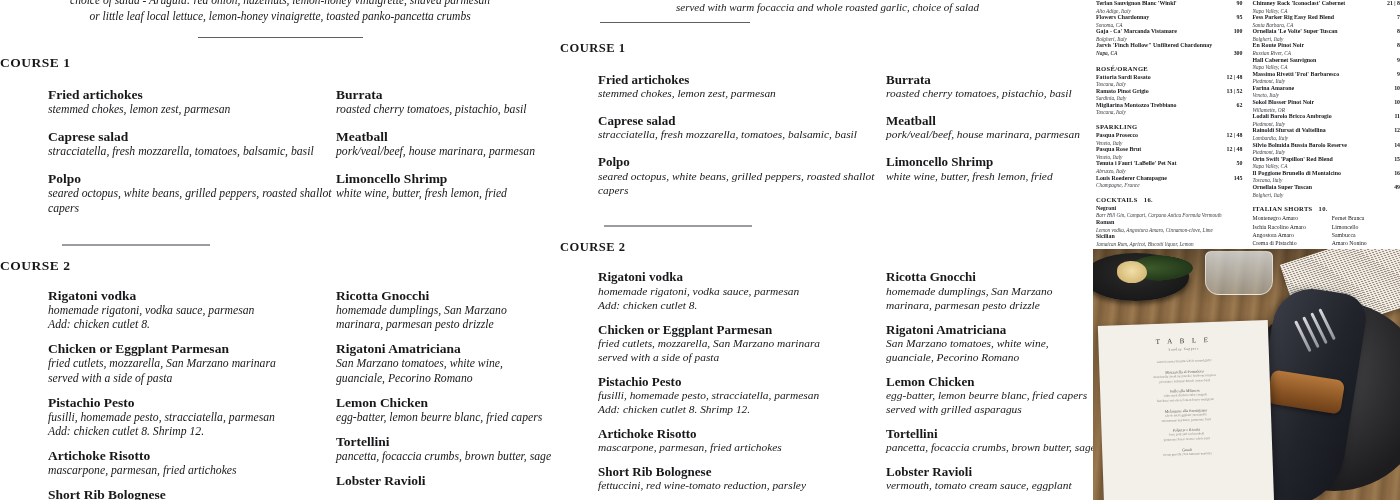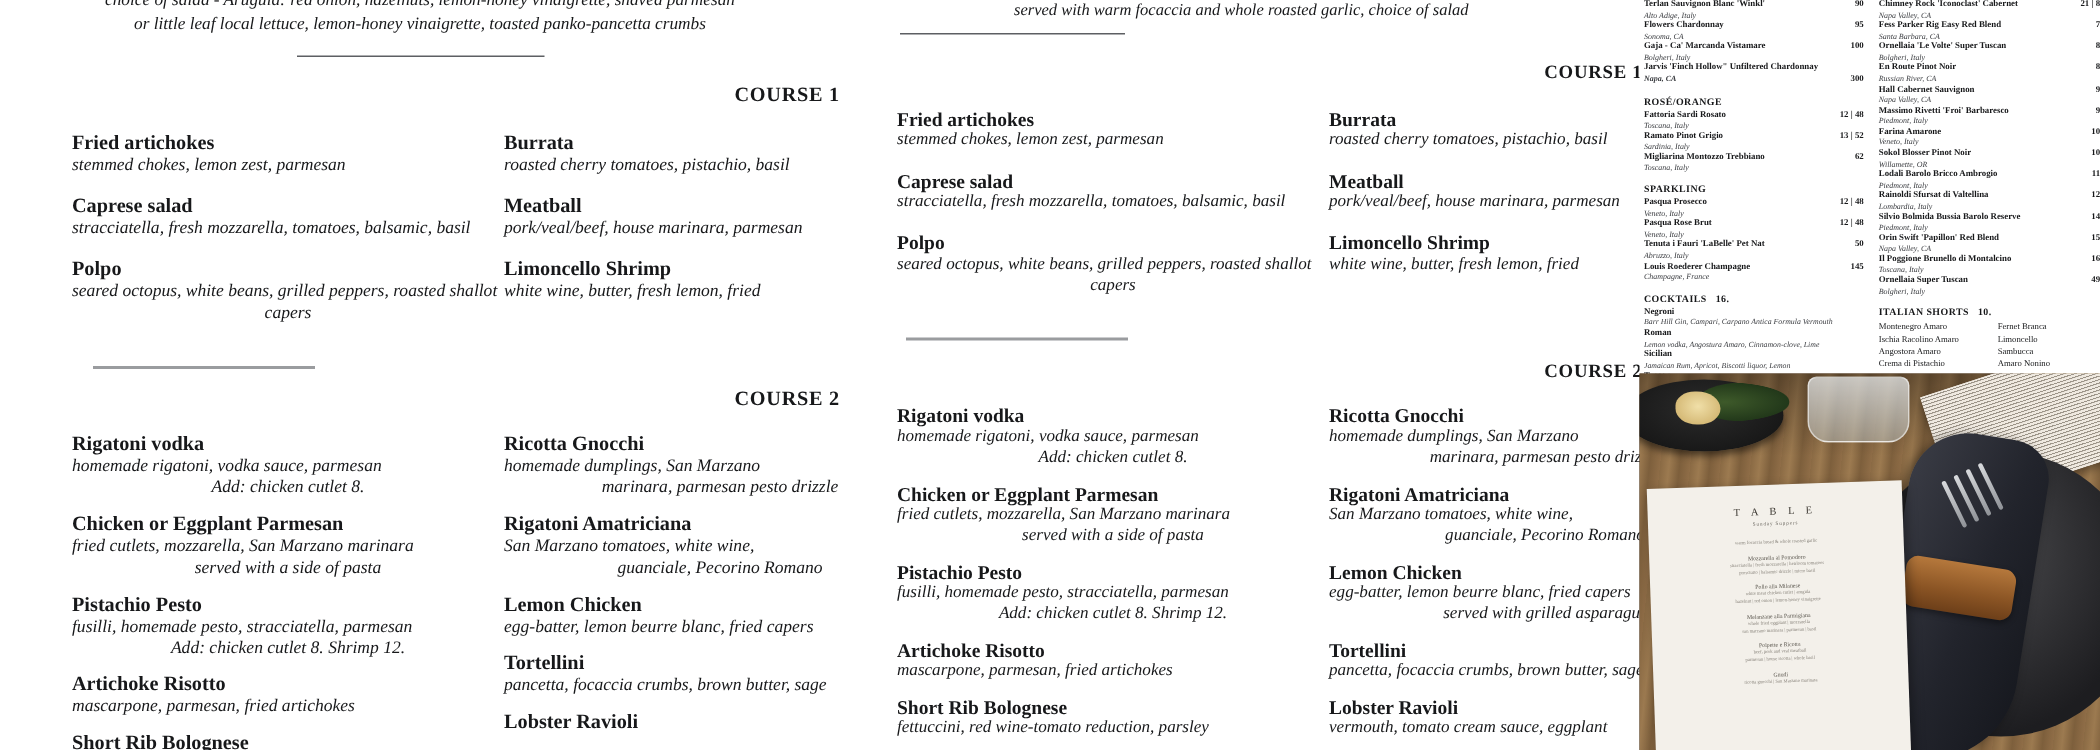"COURSE 1" .course-title { text-align: right -> left }
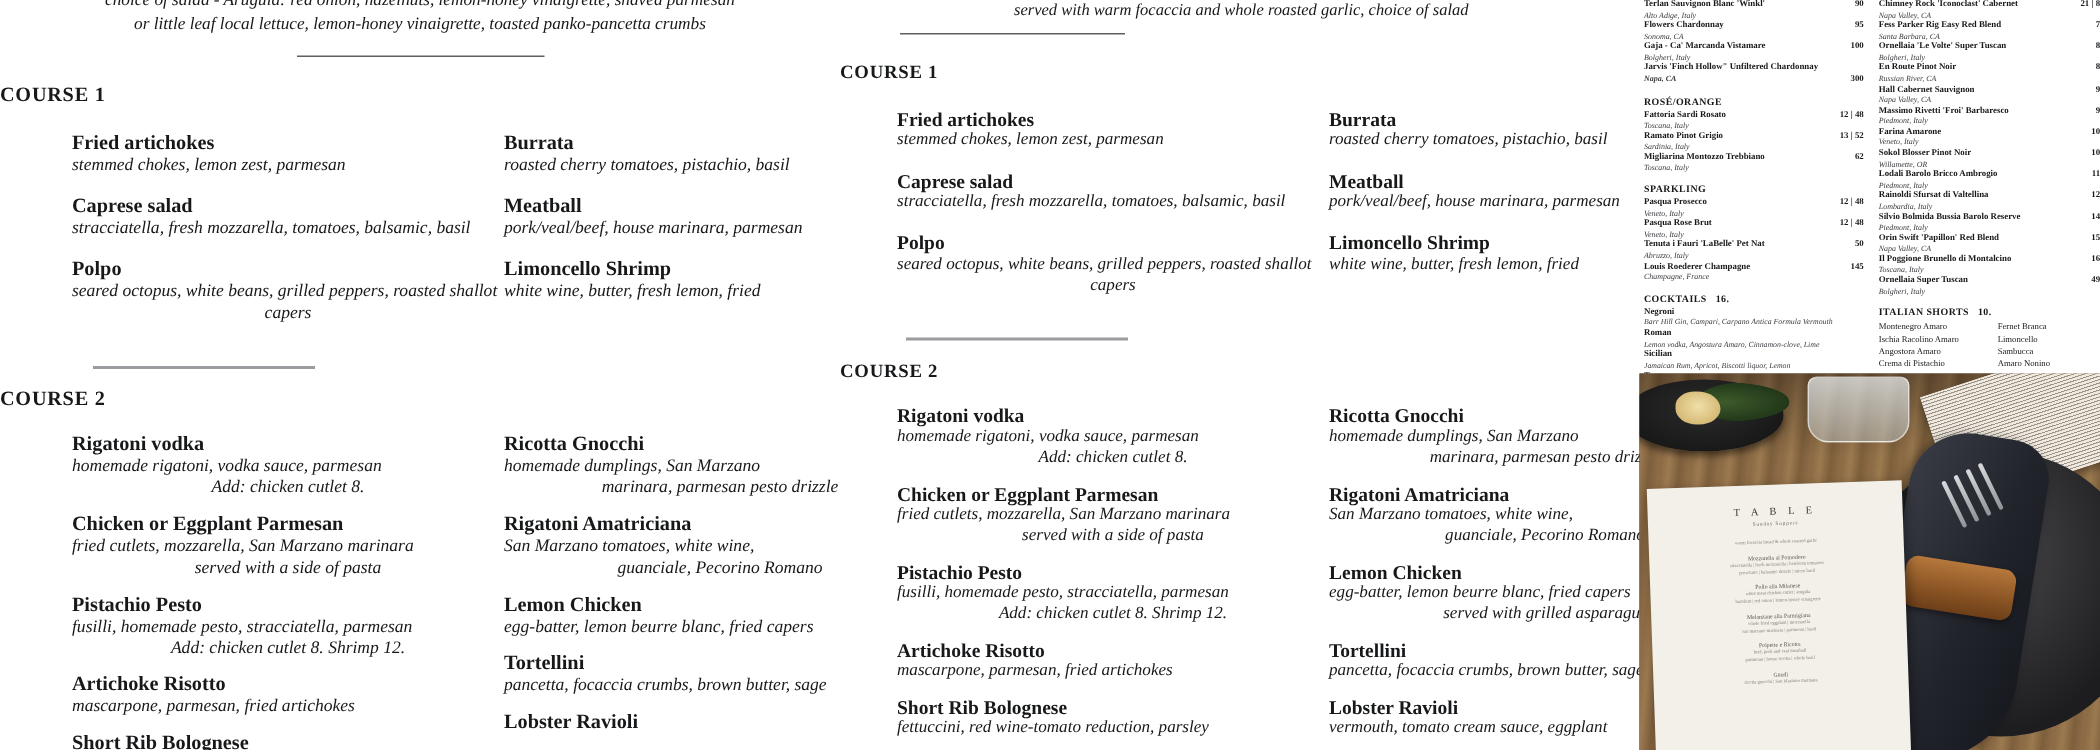"capers" .item .ds2 { text-align: center -> none }
